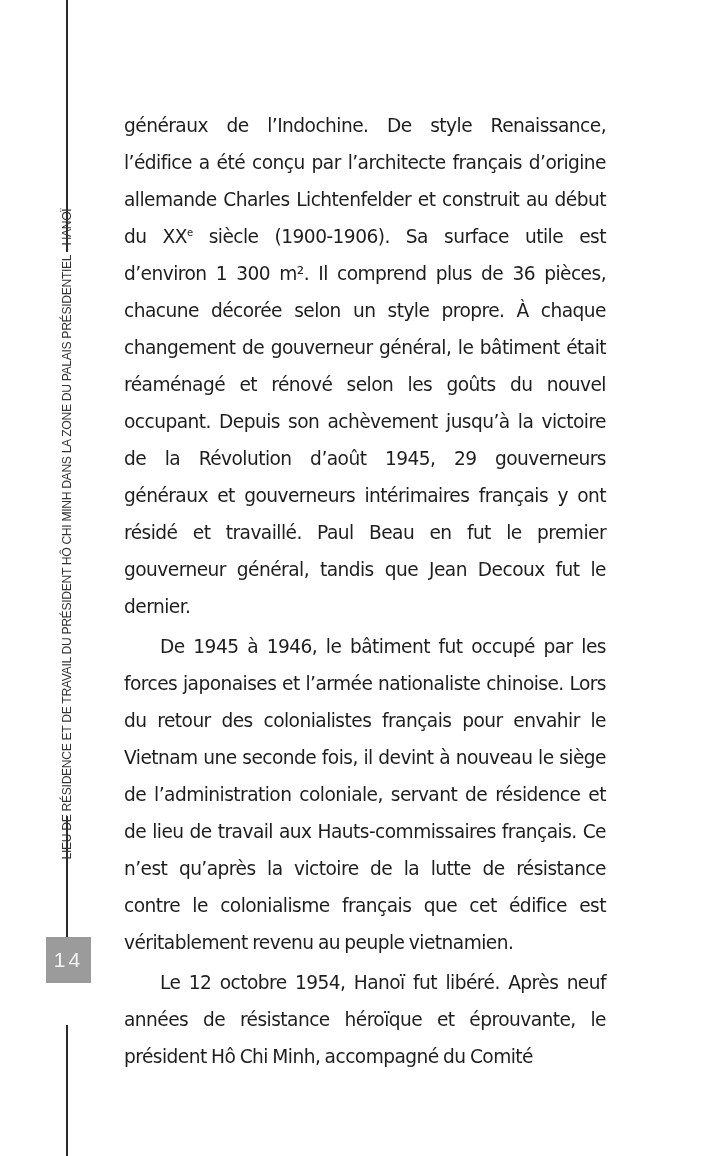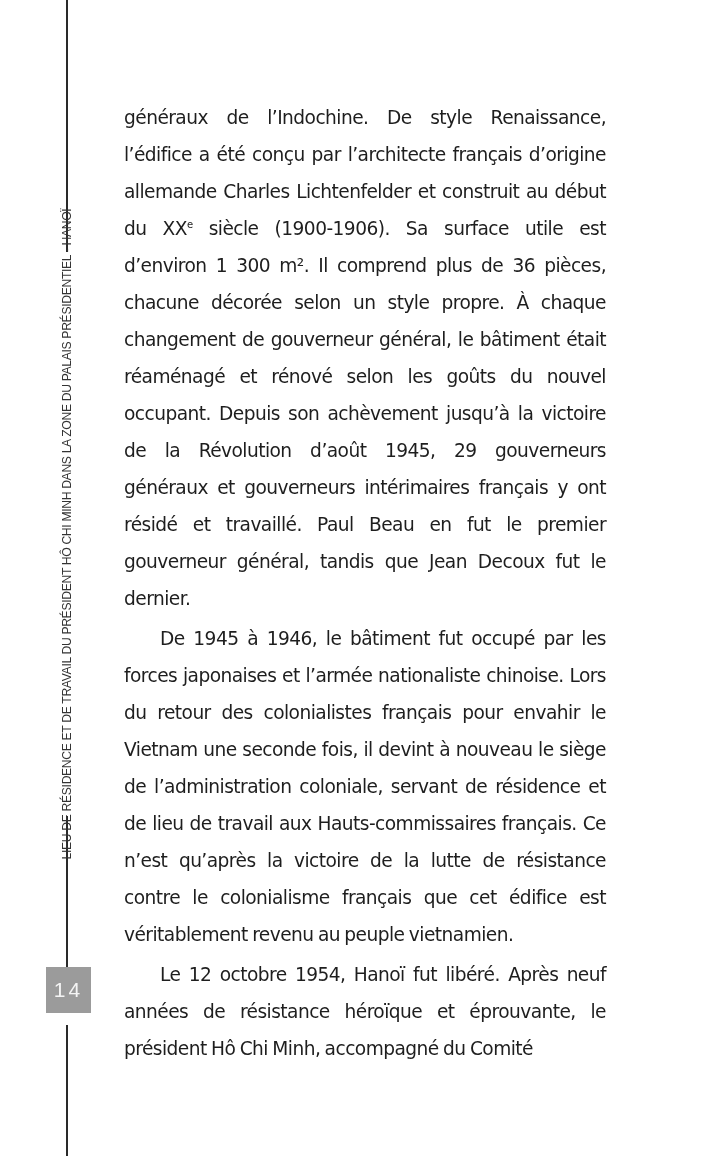"généraux de l’Indochine. De style" .content { top: 99px -> 107px }
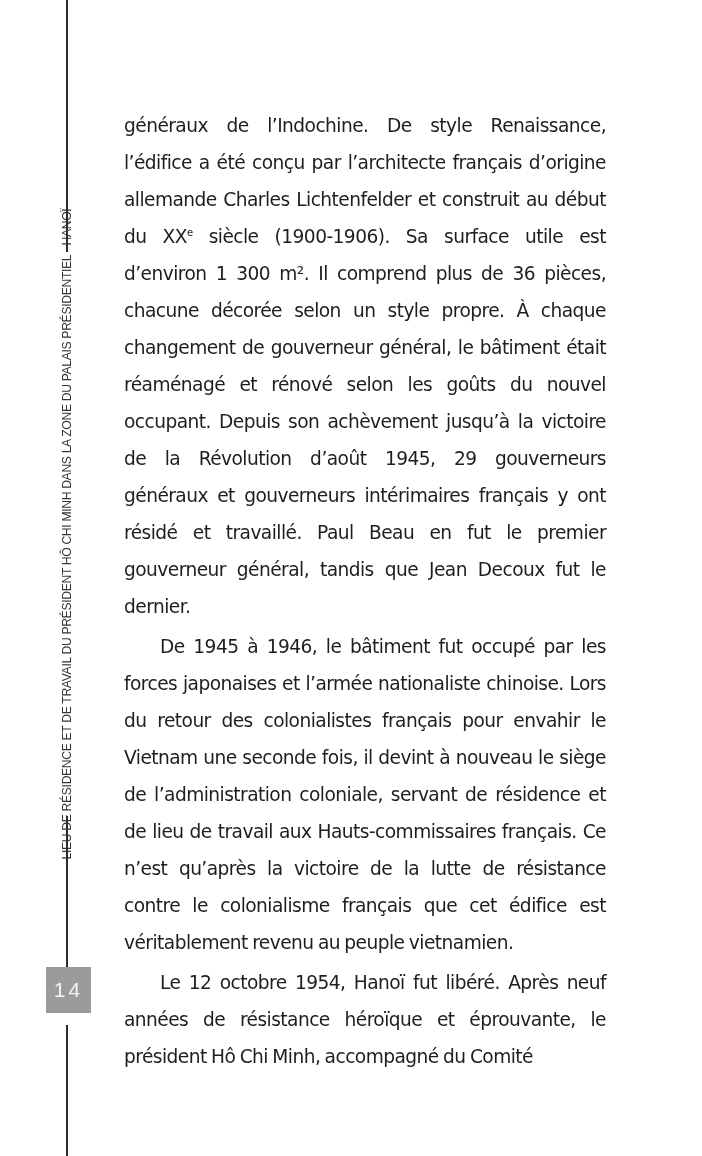"14" .page-number-box { top: 967px -> 937px }
